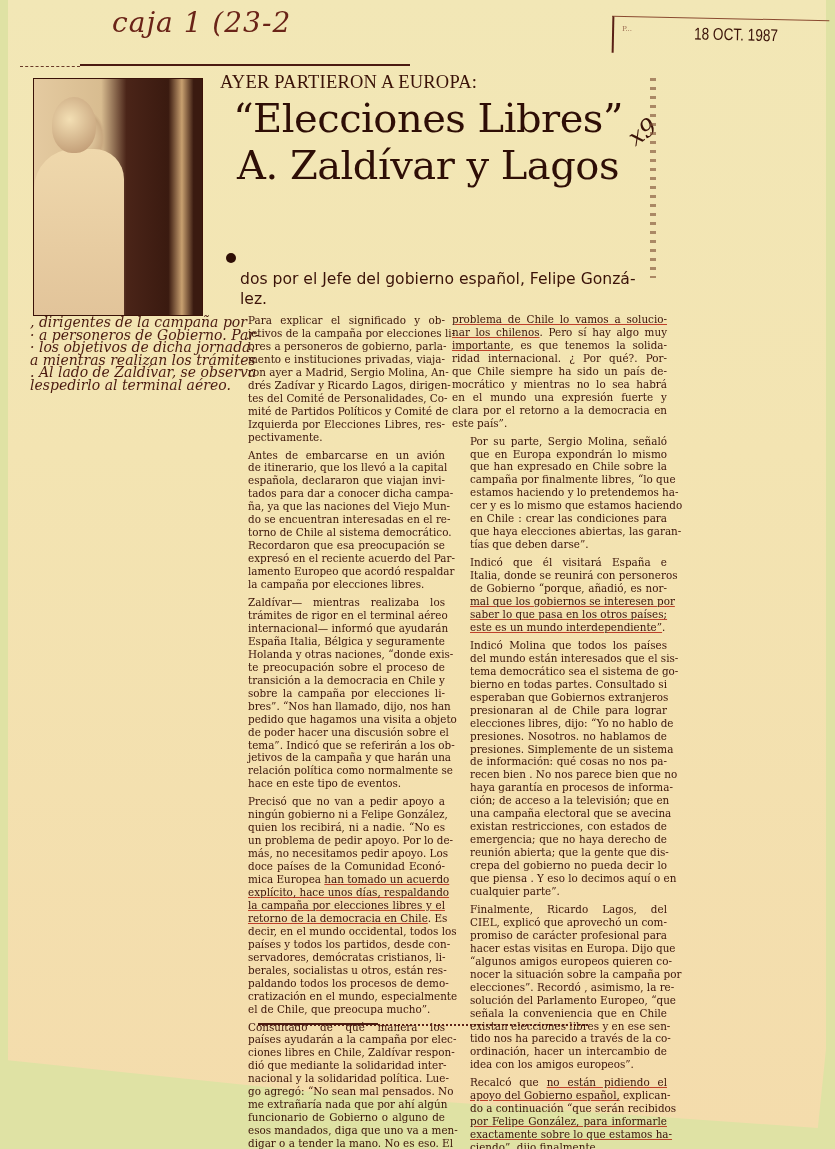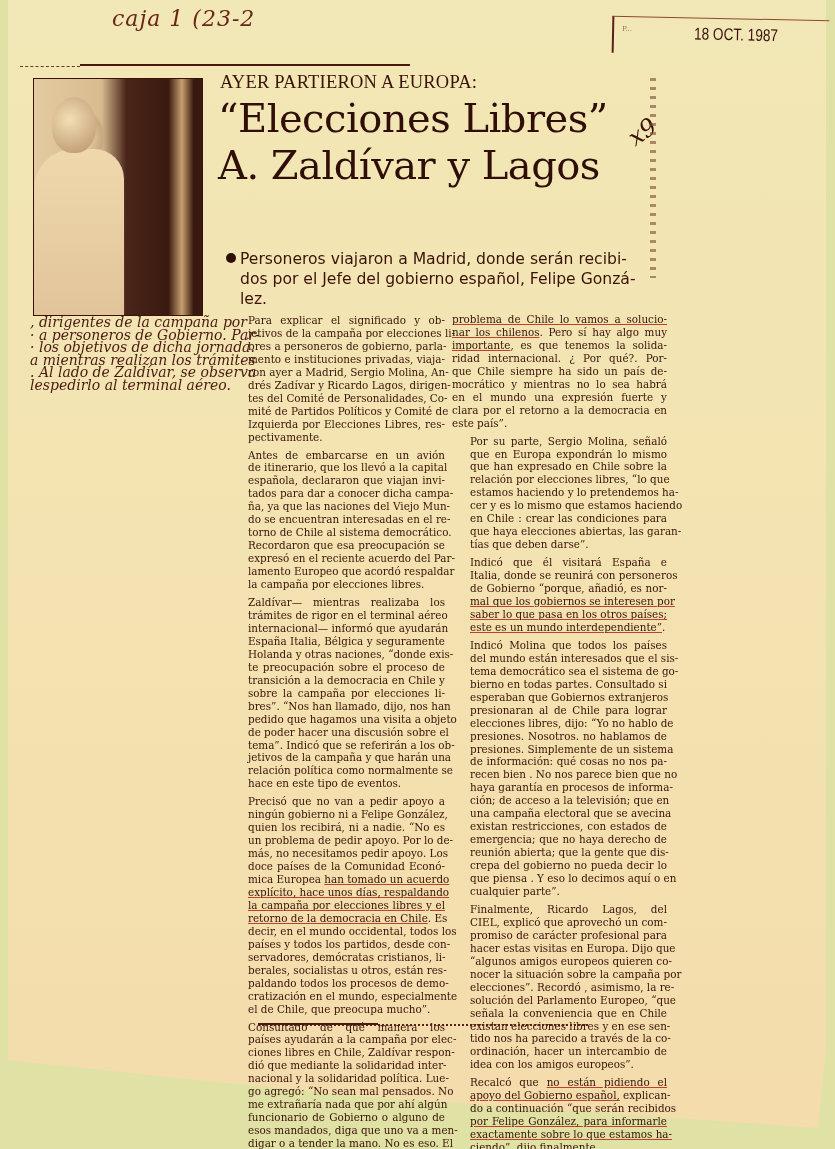"caja 1 (23-2" .handnote { font-size: 22px -> 28px }
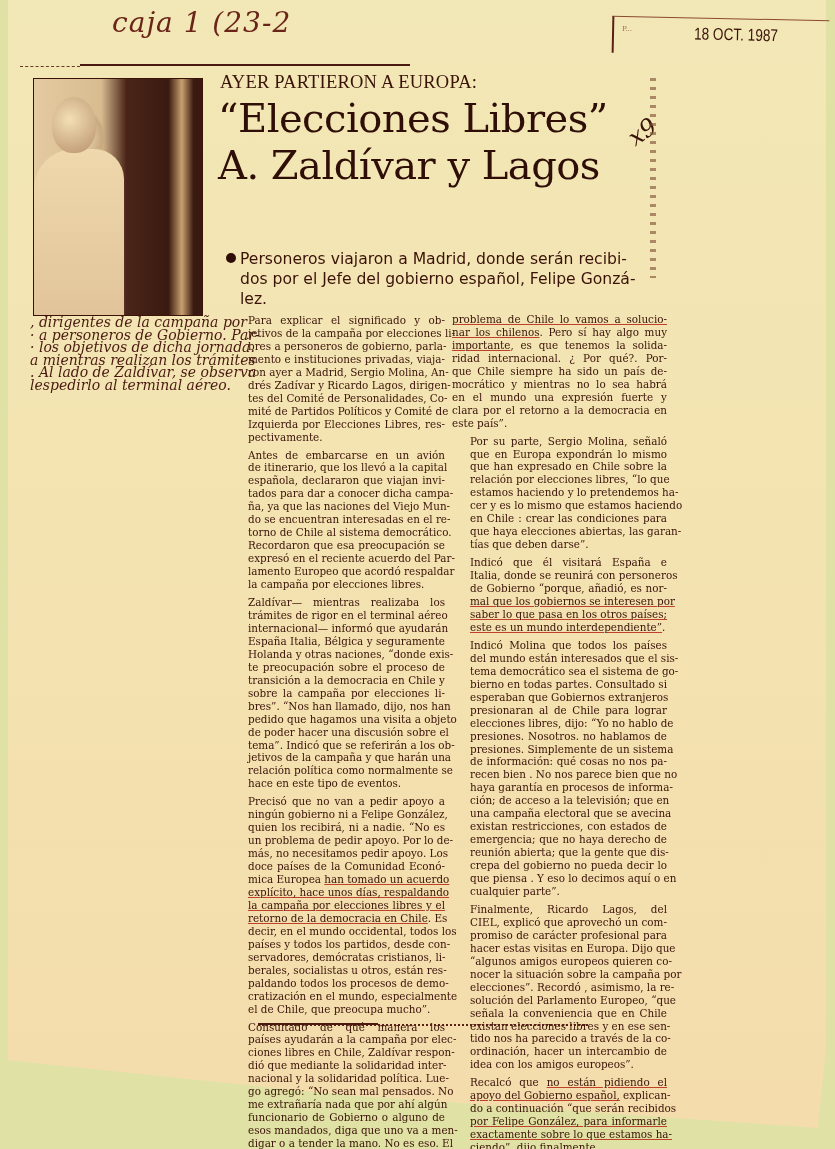"“Elecciones Libres”" .headline { text-align: none -> center }
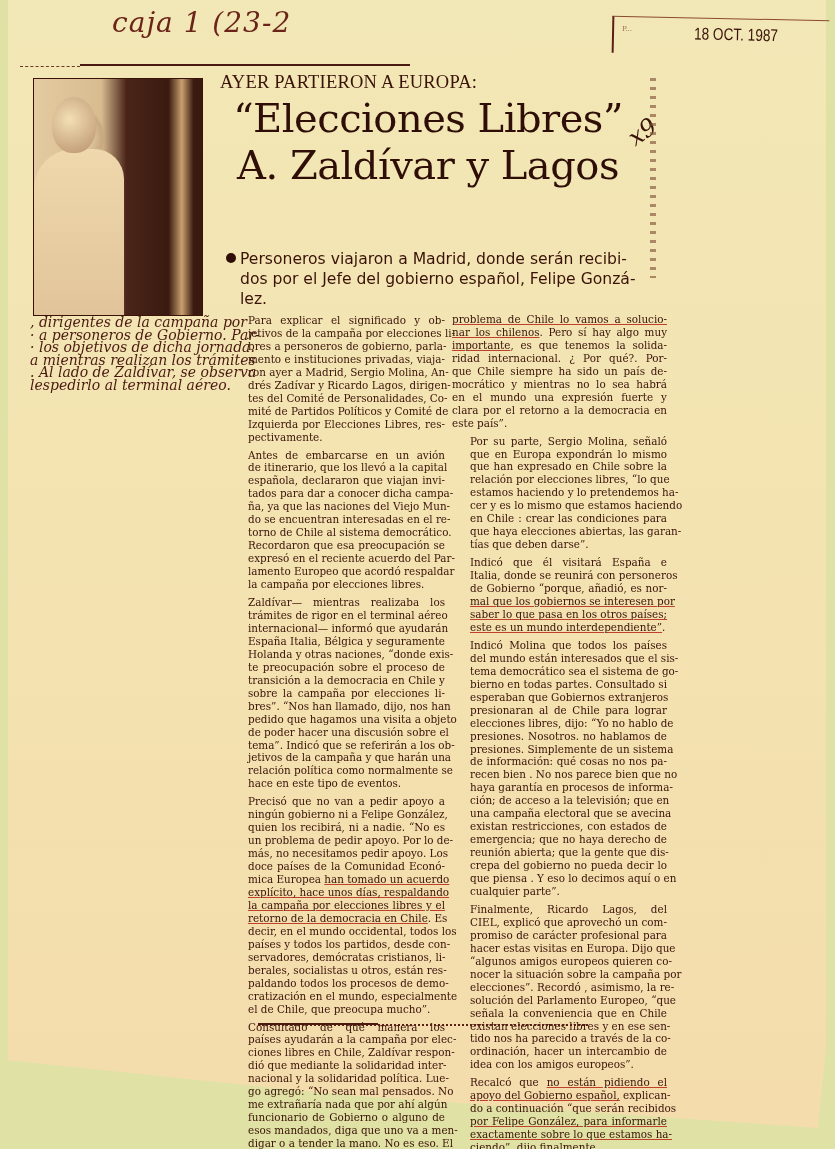"Personeros viajaron a Madrid, donde" span { html: <span>Personeros viajaron a Madrid, donde serán recibi-</span> -> none }
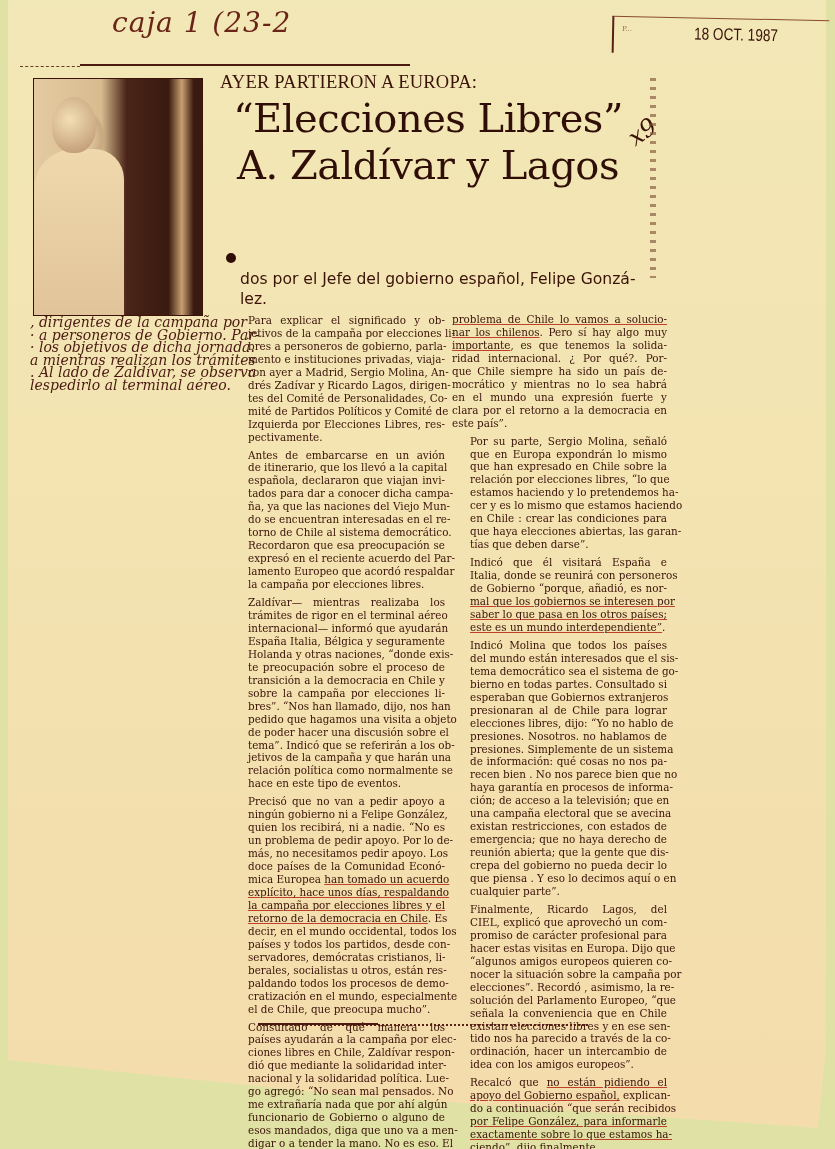"relación por elecciones libres, “lo" span.ln { text: relación por elecciones -> campaña por finalmente }
